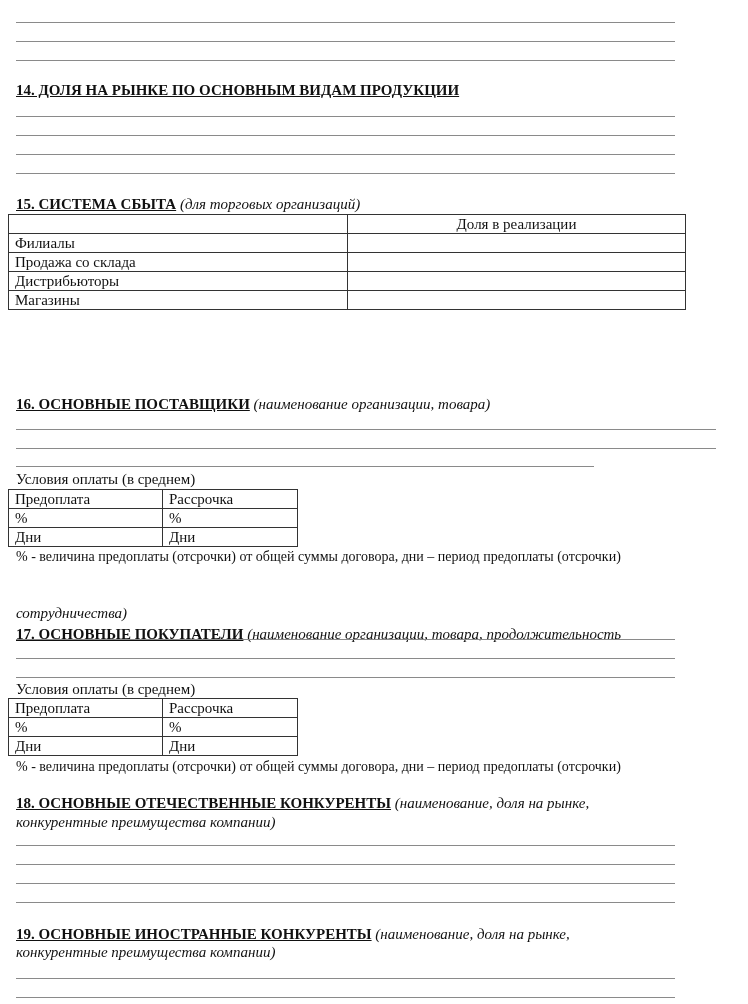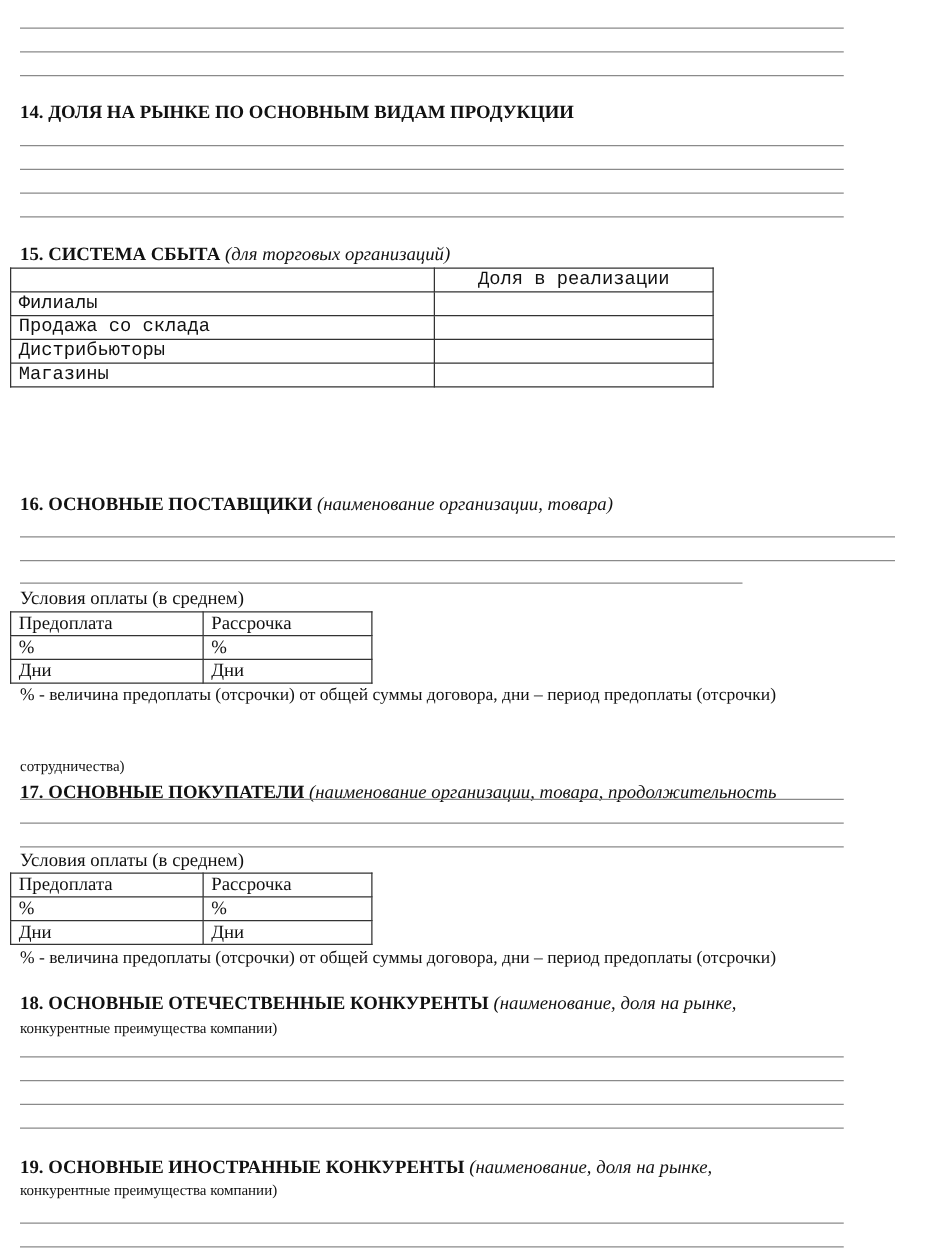"14. ДОЛЯ НА РЫНКЕ ПО" .heading b { text-decoration: none -> underline }
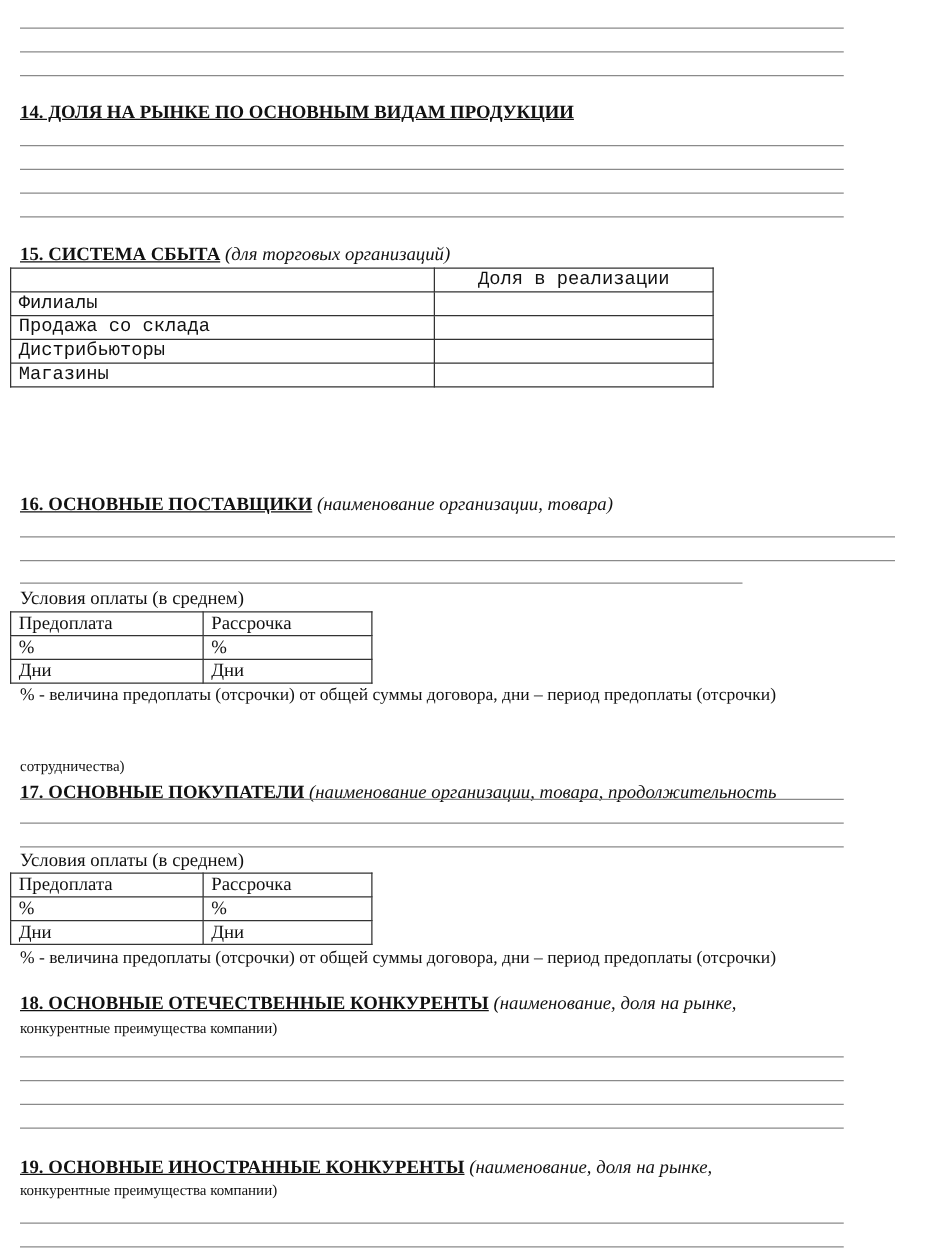"Доля в реализации" table.t { font-family: Liberation Mono, monospace -> none; width: 563px -> 678px }
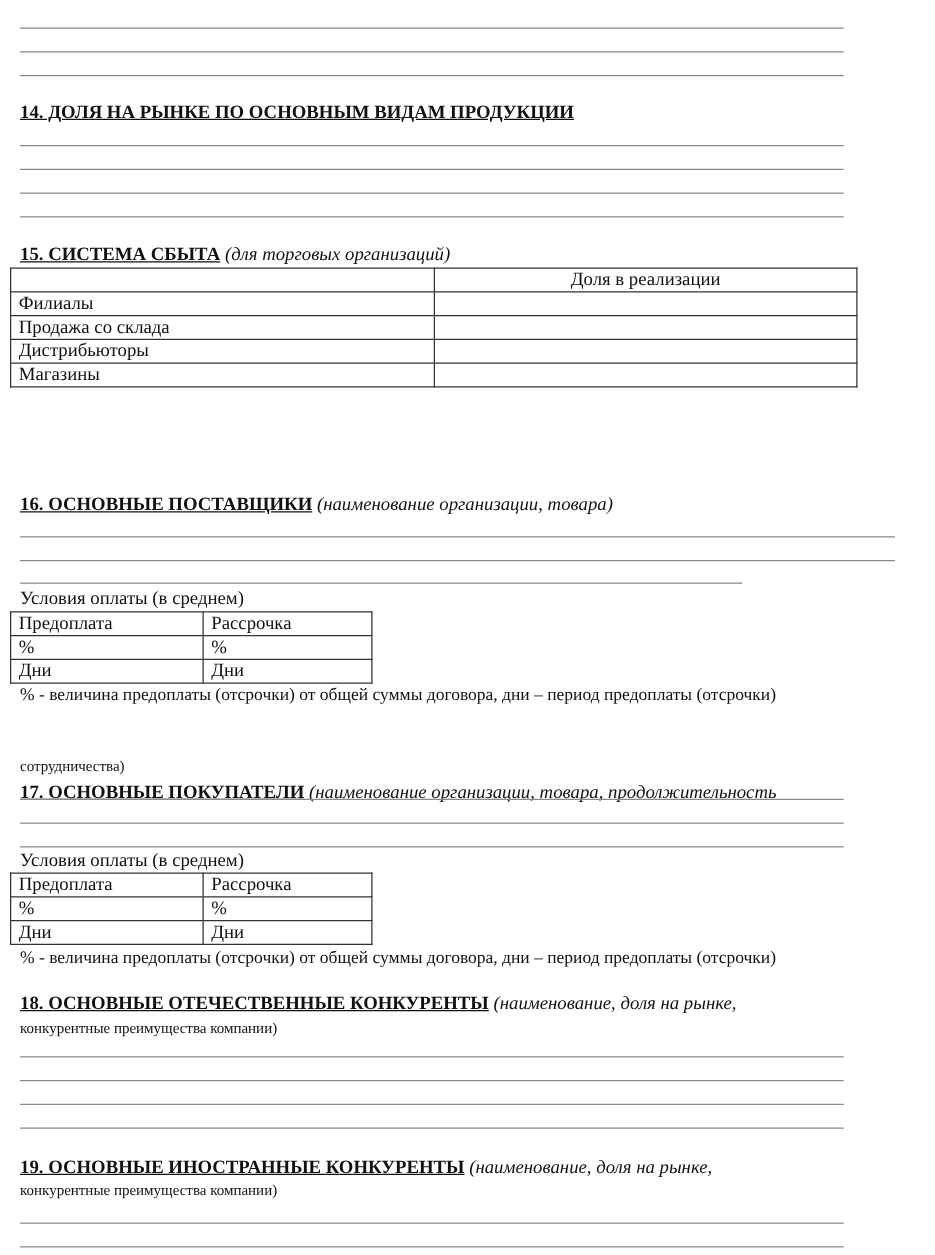"сотрудничества)" .sub-italic { font-size: 12px -> 15px; font-style: none -> italic }
